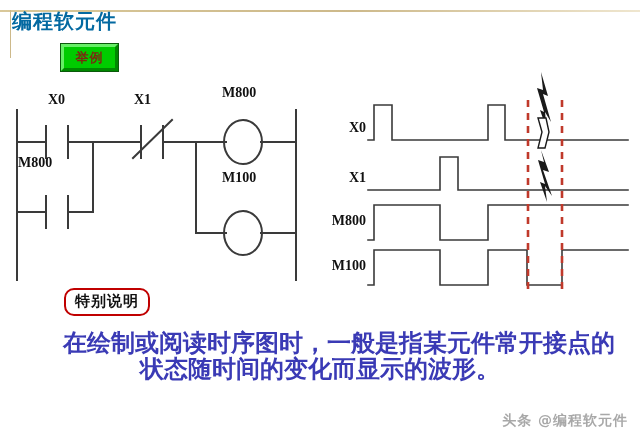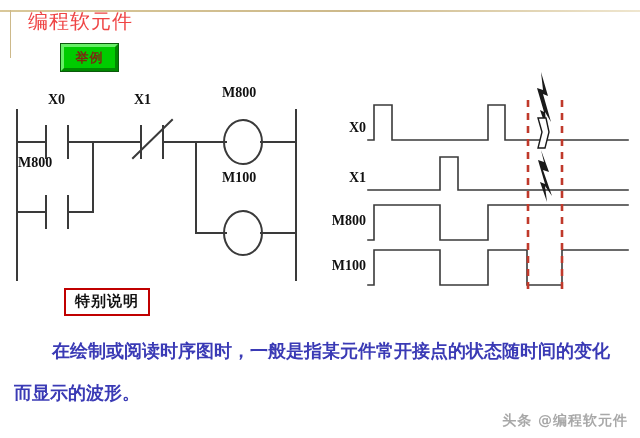"编程软元件" .page-title { color: #ef4444 -> #0369a1; font-weight: 400 -> 700; left: 28px -> 12px }
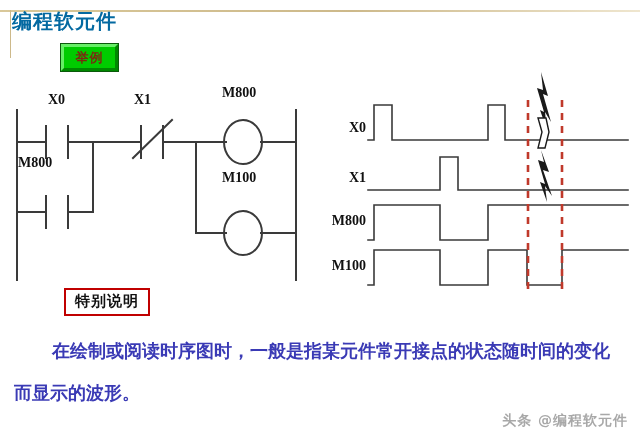"特别说明" .note-box { border-radius: 0 -> 10px }
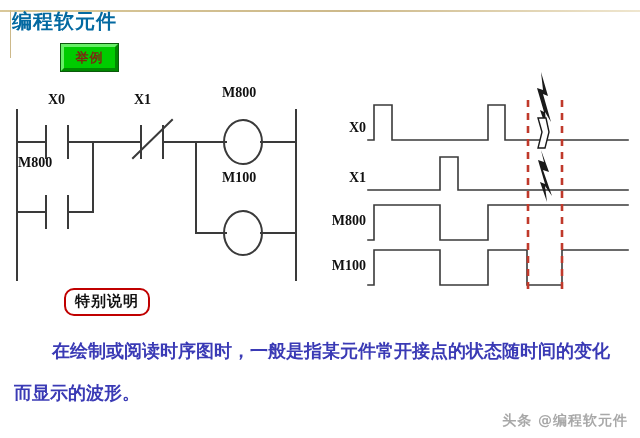"在绘制或阅读时序图时，一般是指某元件常开接点的状态随时间的变化而显示的波形。" .body-text { font-size: 18px -> 24px; line-height: 42px -> 26px; text-align: none -> center }
